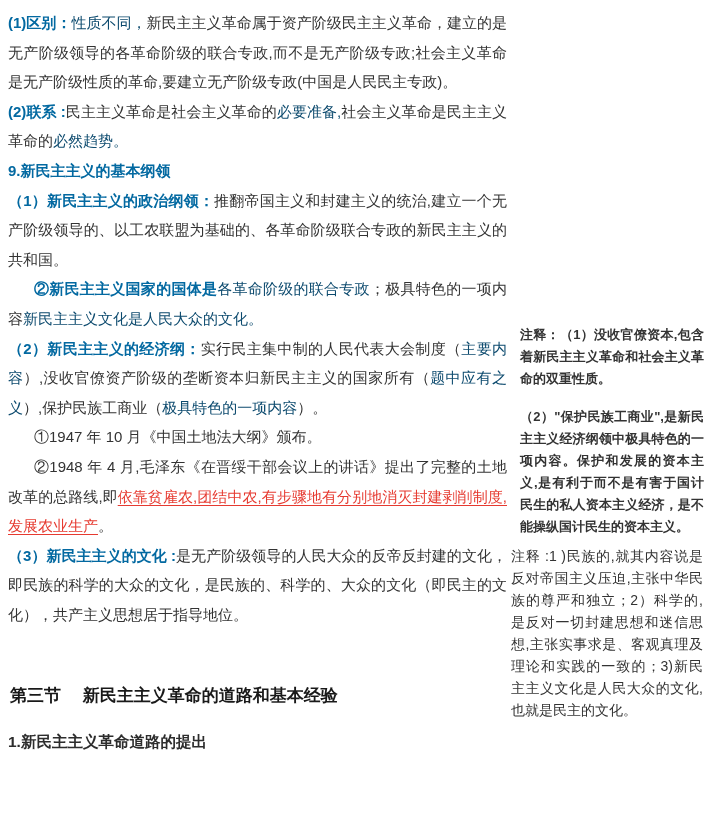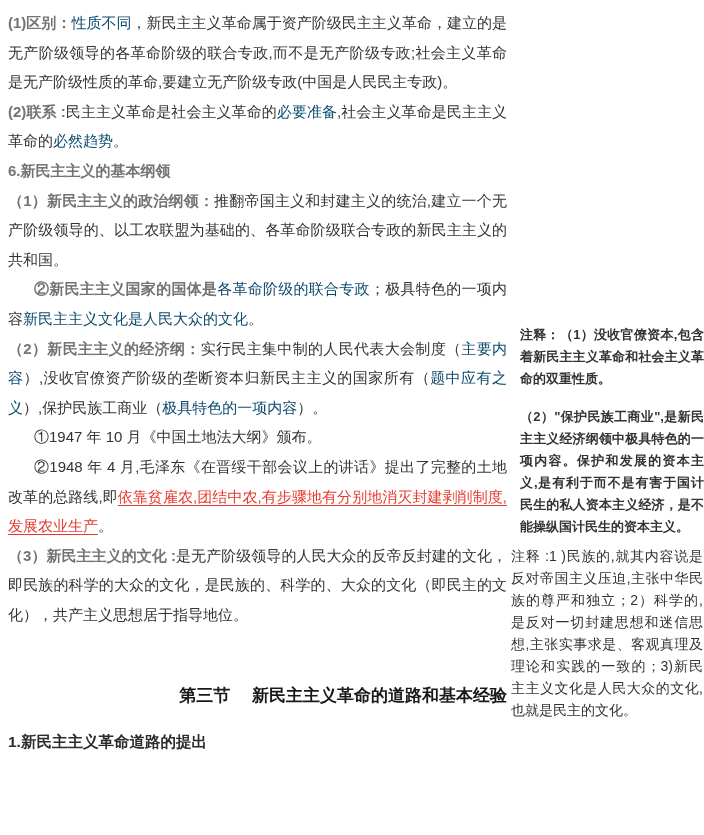"(1)区别：" .run-b { color: #737373 -> #0369a1 }
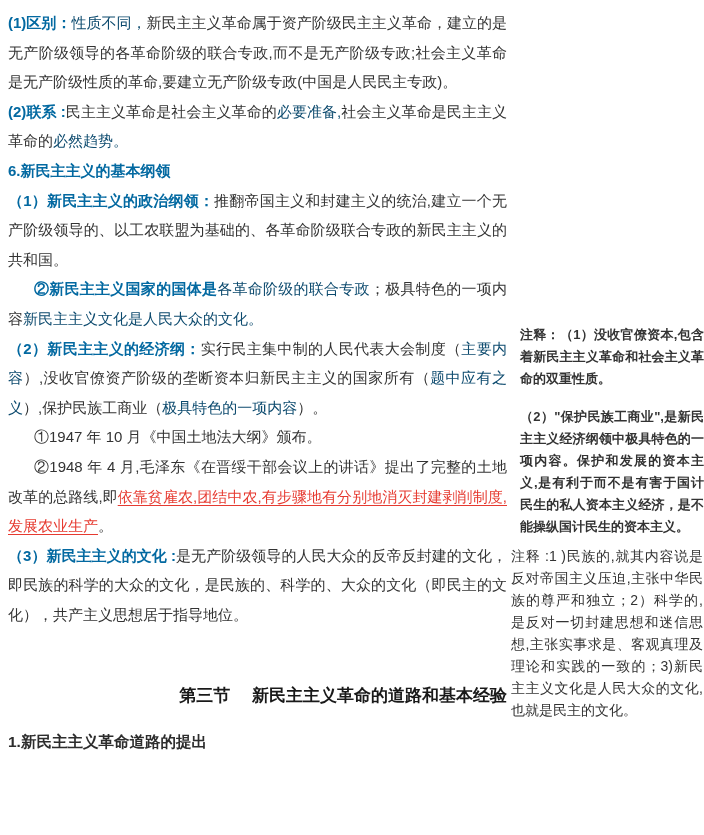"6.新民主主义的基本纲领" span.run-b { text: 6 -> 9 }
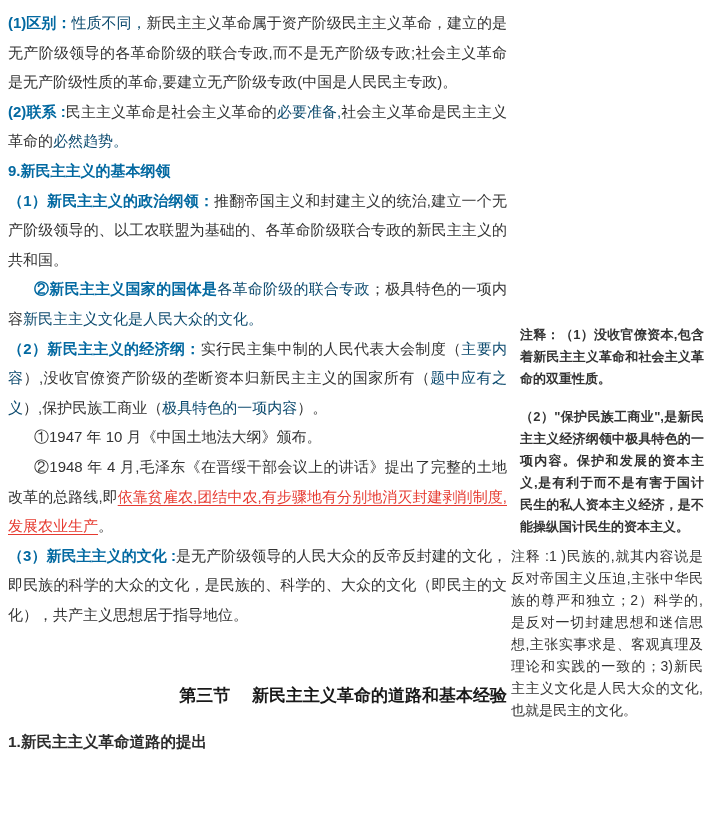"第三节 新民主主义革命的道路和基本经验" .section-heading { text-align: right -> left }
